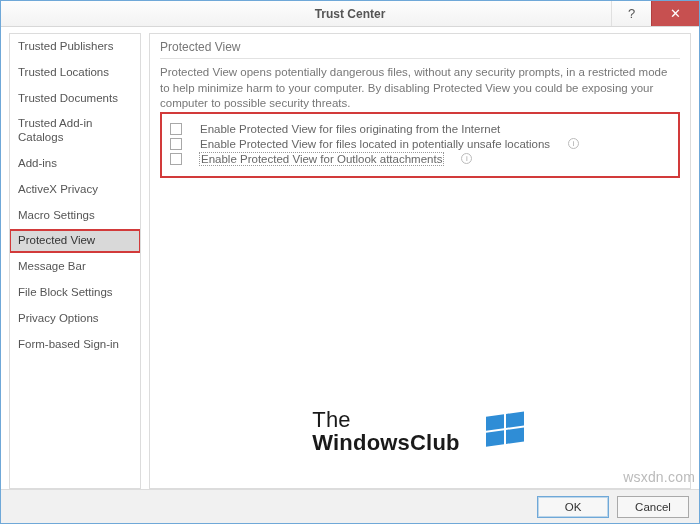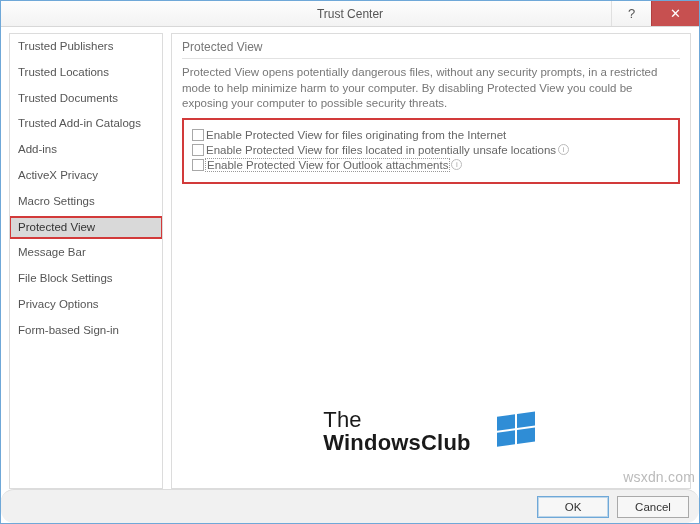"Trust Center" .titlebar-title { font-weight: none -> bold }
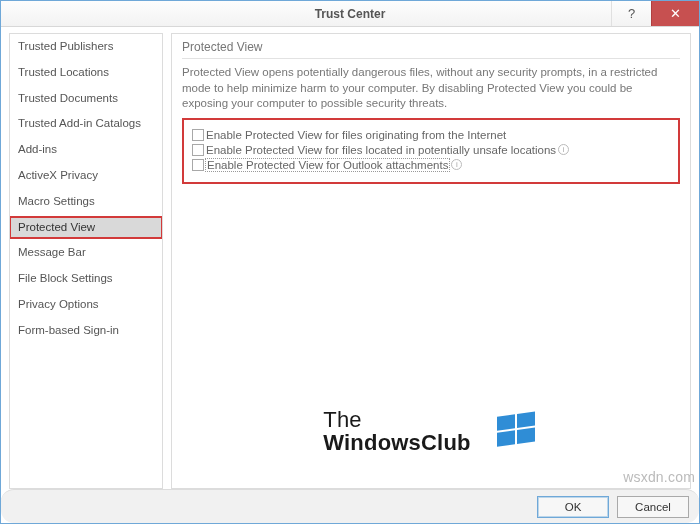"Trusted Publishers" .sidebar { width: 154px -> 132px }
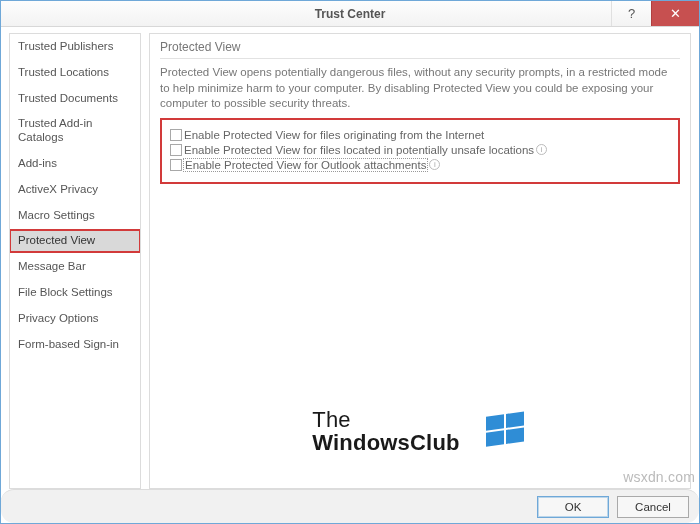"Protected View opens potentially" .desc { margin-bottom: 6px -> 0 }
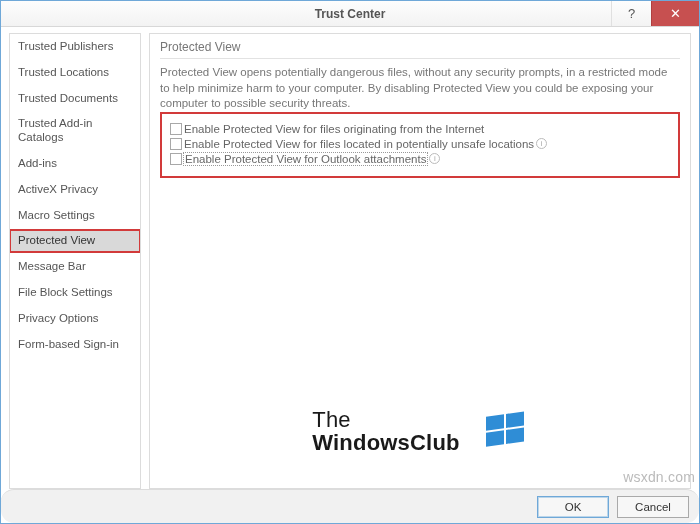"Enable Protected View for files" .opt-row { gap: 2px -> 18px }
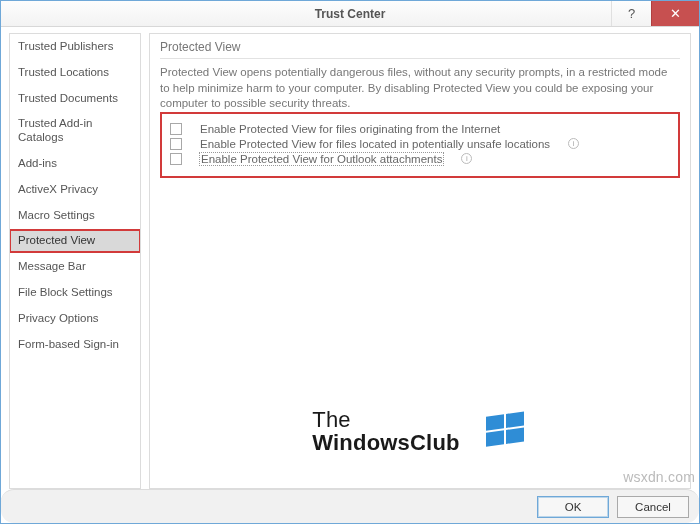"OK" .footer { border-radius: 13px -> none }
